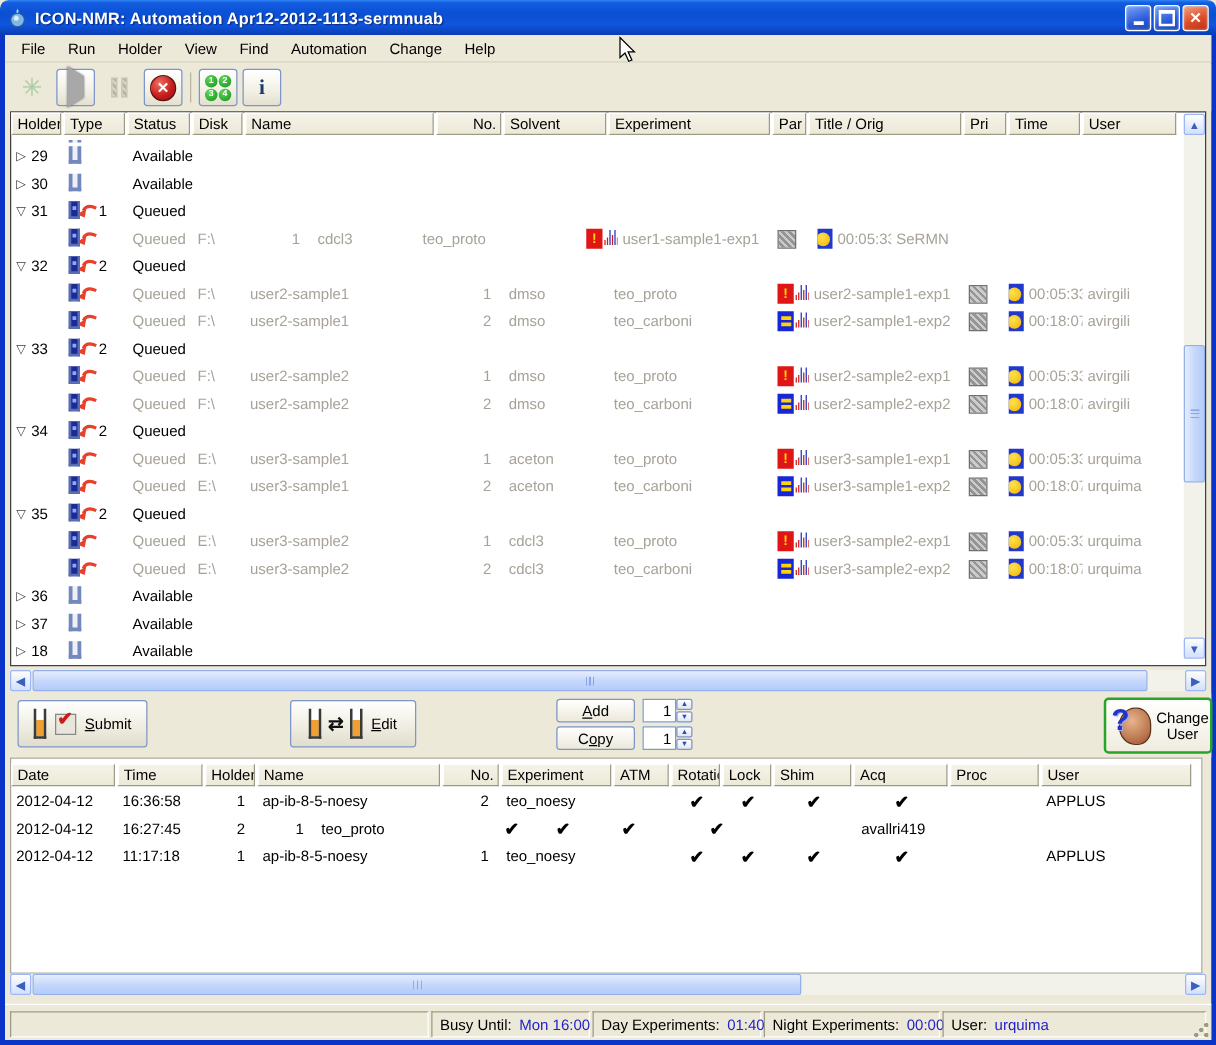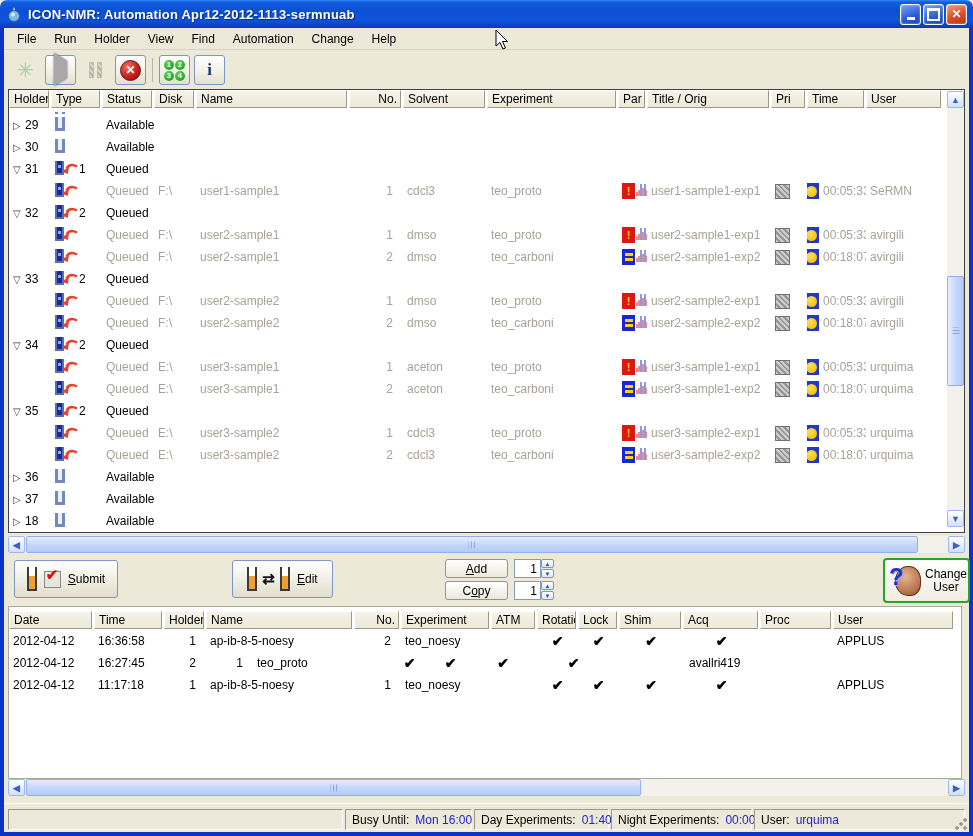"user1-sample1" div.t-cell { html: <div> <span>user1-sample1</span> </div> -> none }
